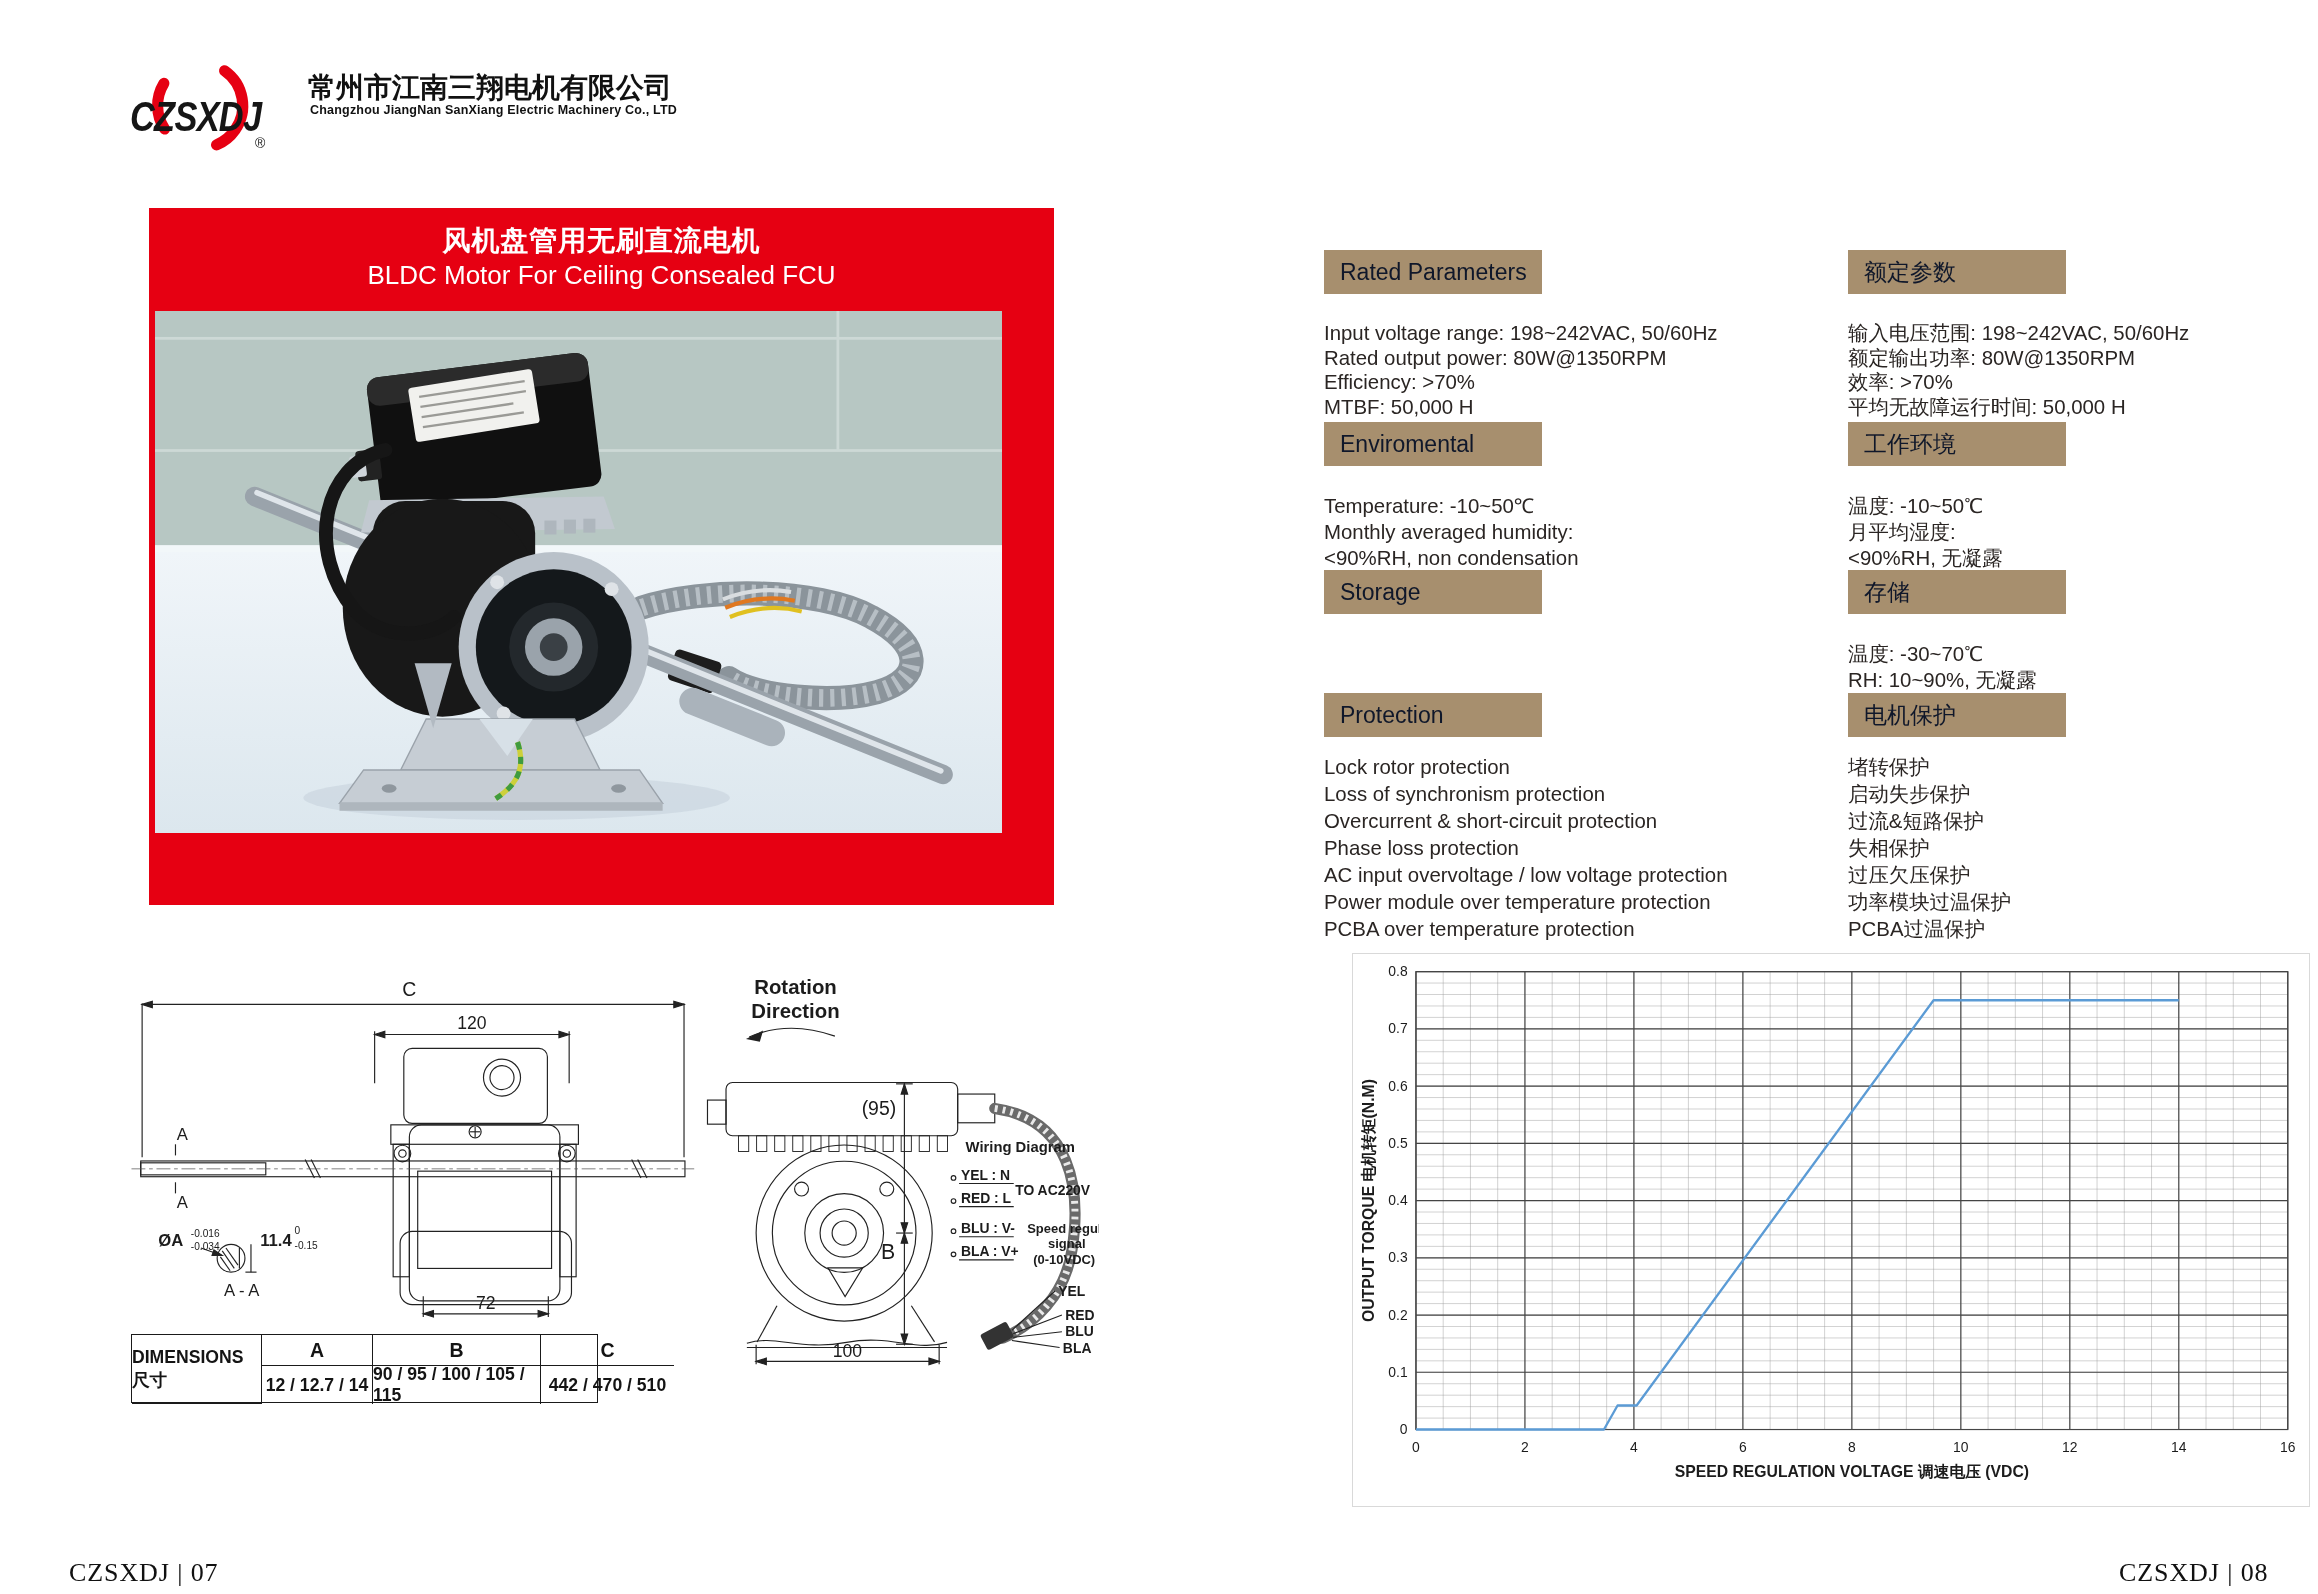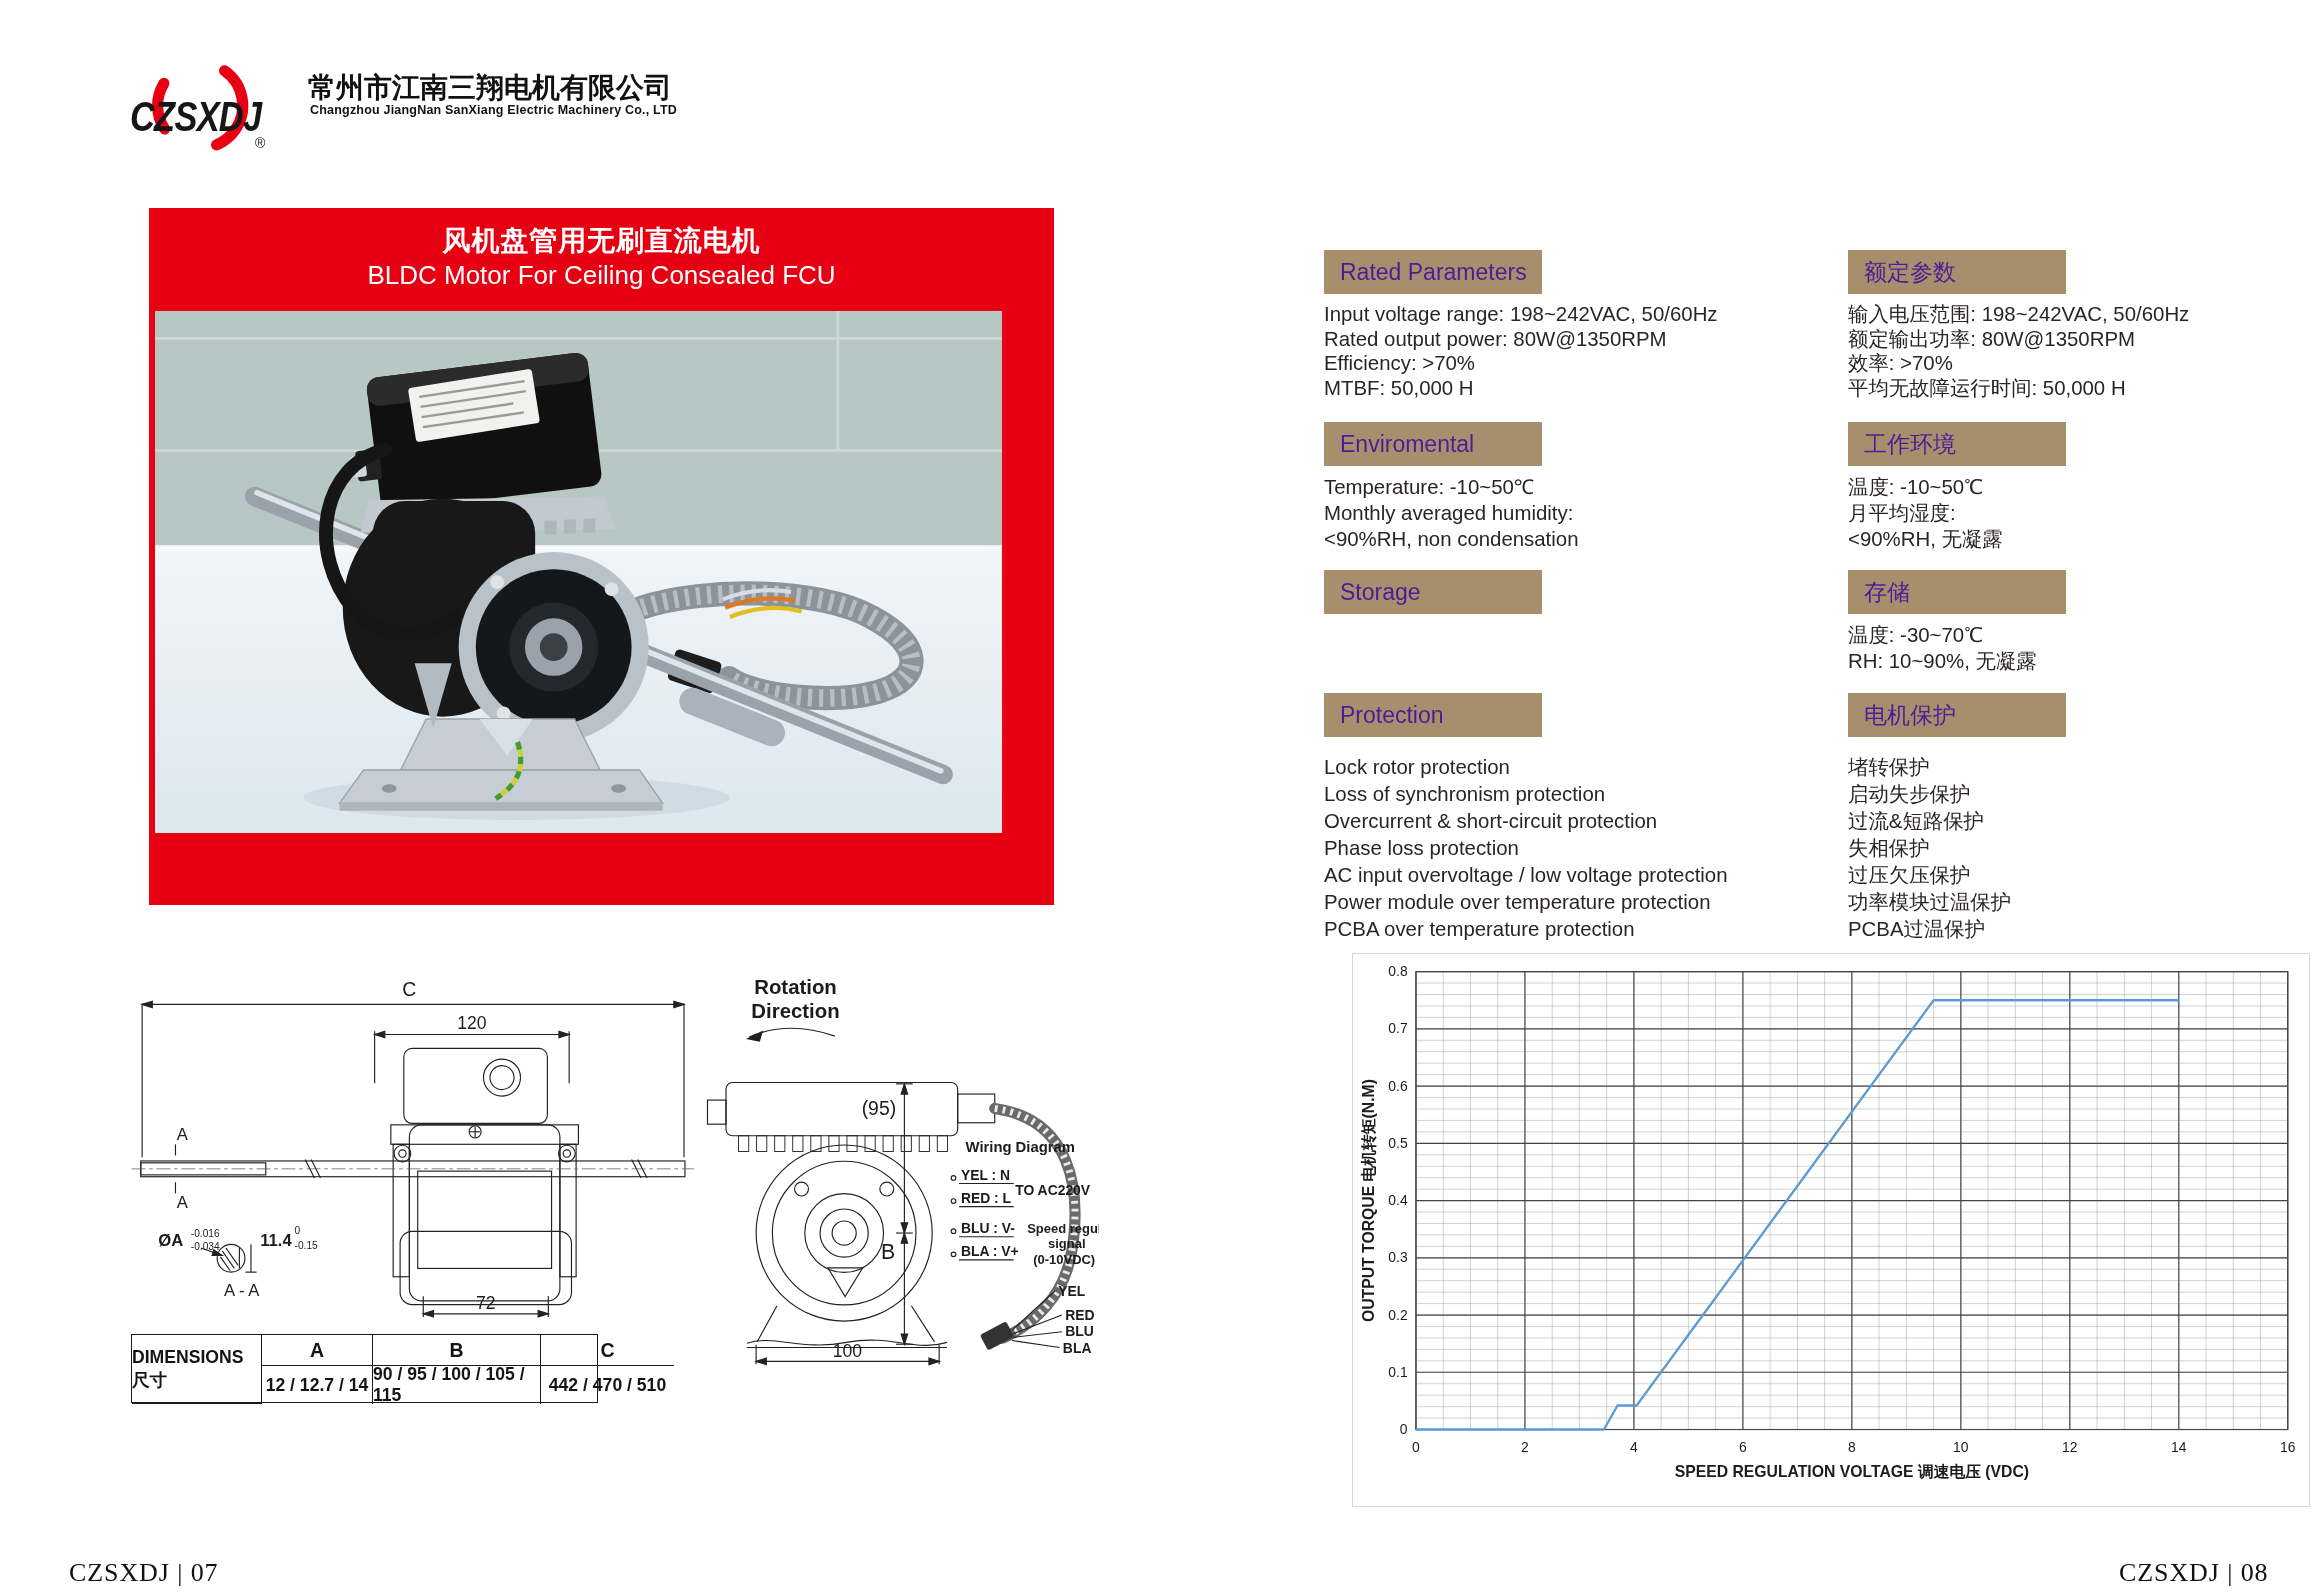"Rated Parameters" .badge { color: #4c1d95 -> #0f172a }
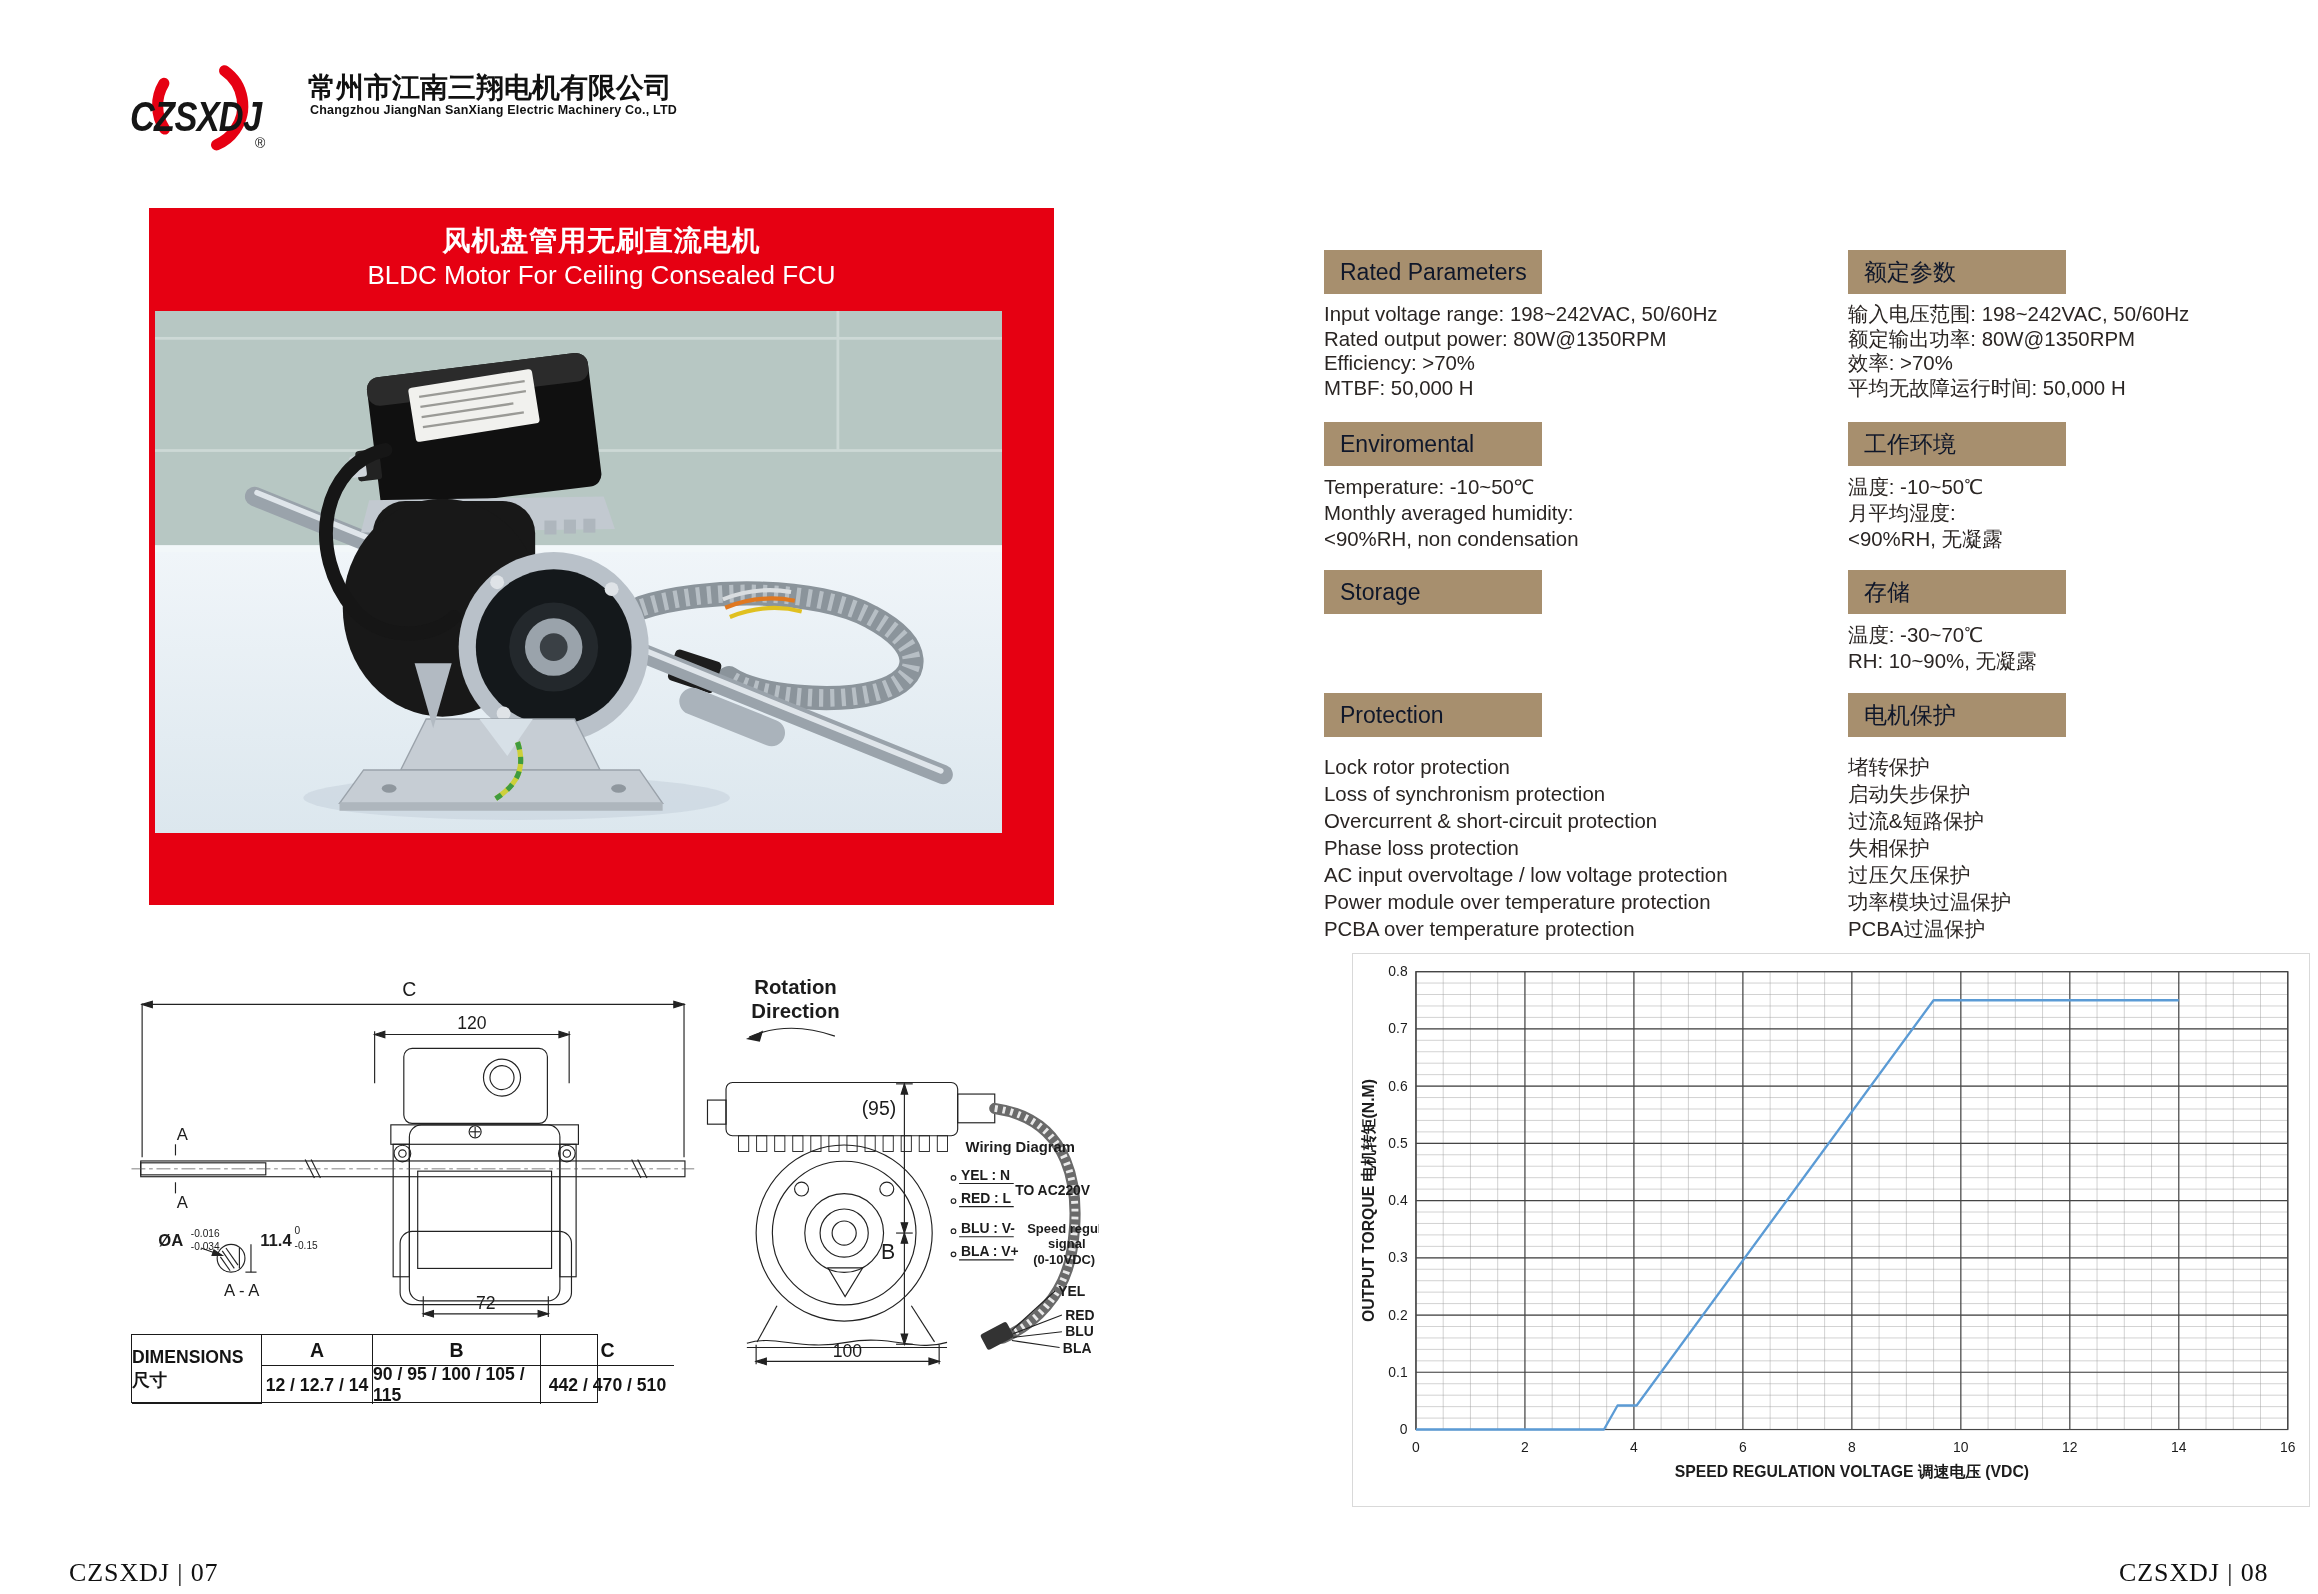"Input voltage range: 198~242VAC, 50/60Hz" .lines { margin-top: 8px -> 27px }
